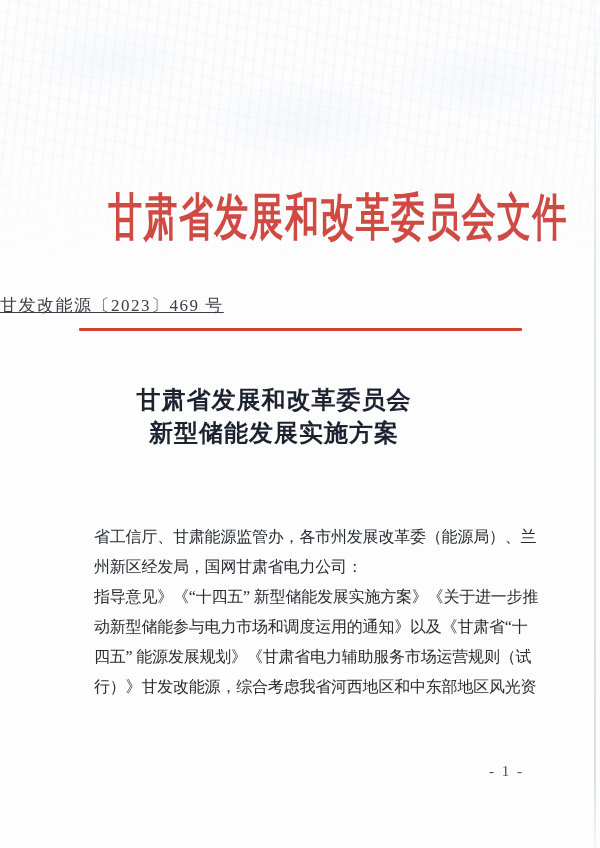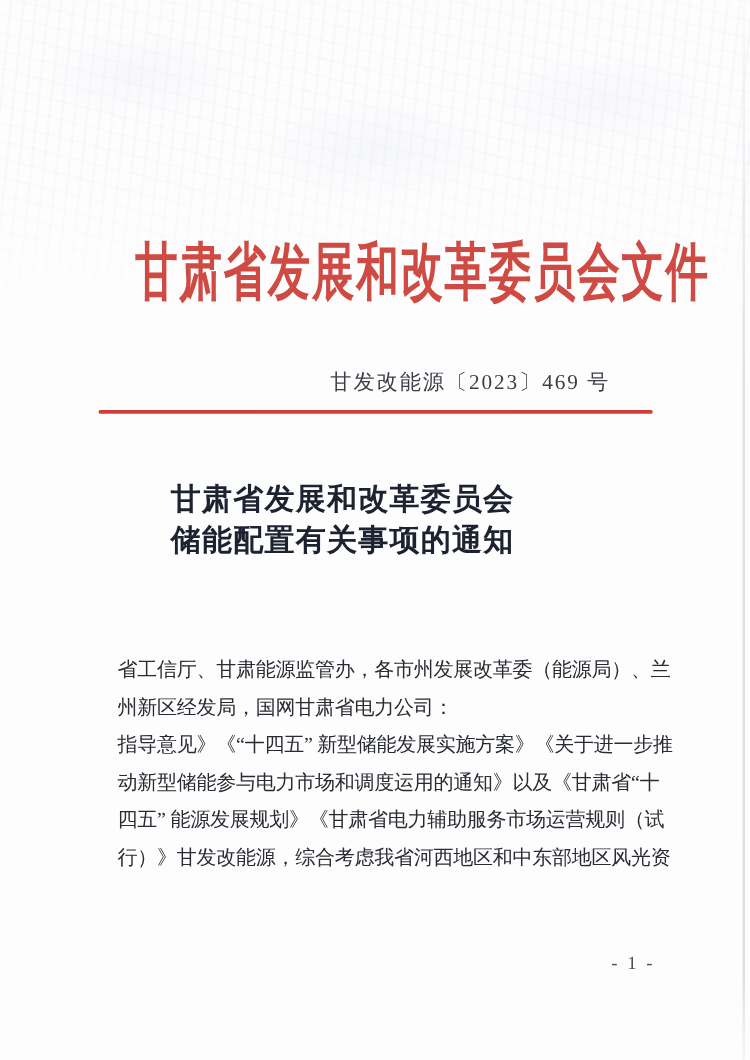"甘发改能源〔2023〕469 号" .doc-number { text-align: right -> left; text-decoration: none -> underline }
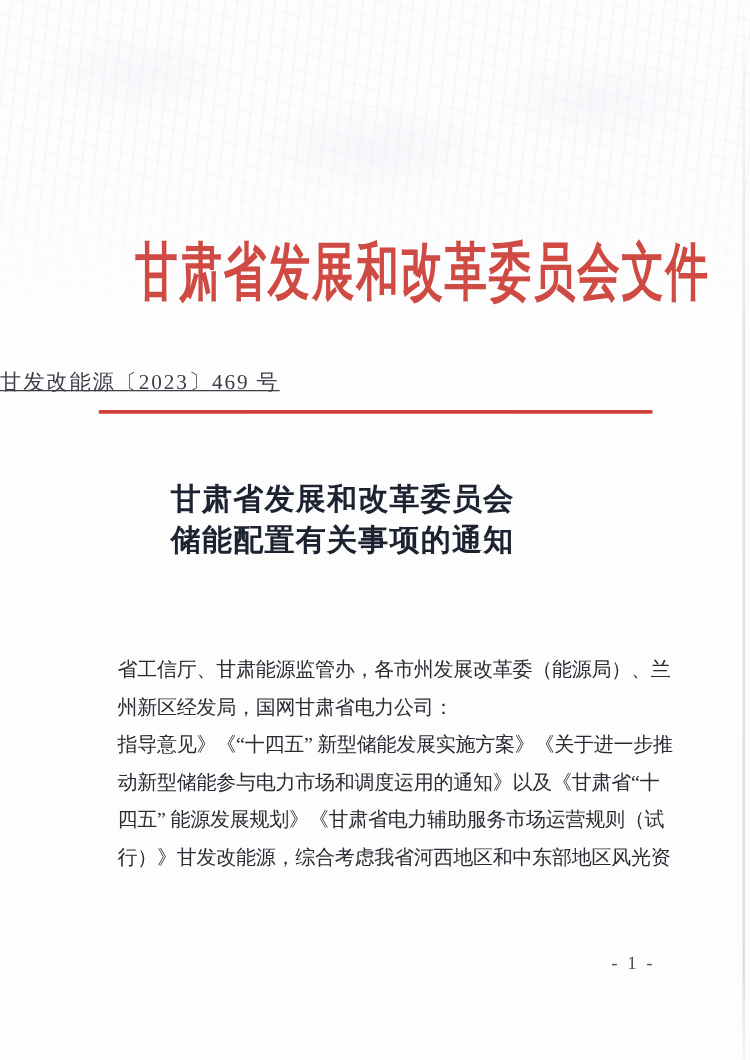"储能配置有关事项的通知" div { text: 储能配置有关事项的通知 -> 新型储能发展实施方案 }
